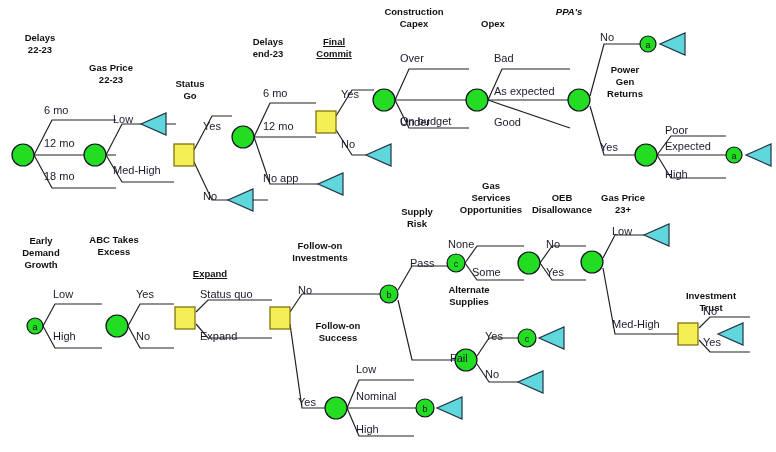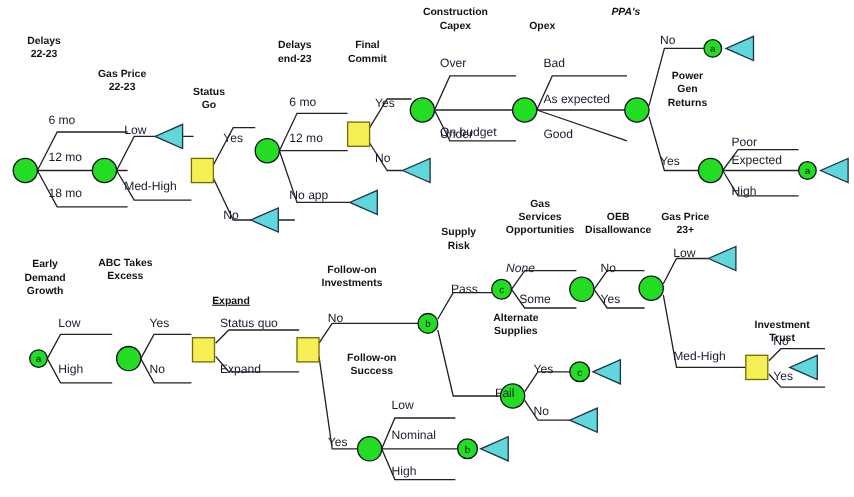"Final" div.hdr { text-decoration: none -> underline }
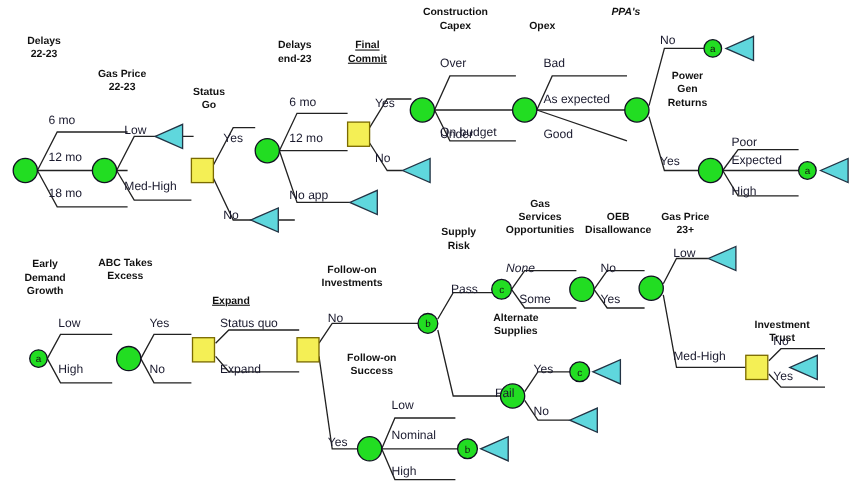"None" div.br { font-style: italic -> none; left: 460px -> 448px }
